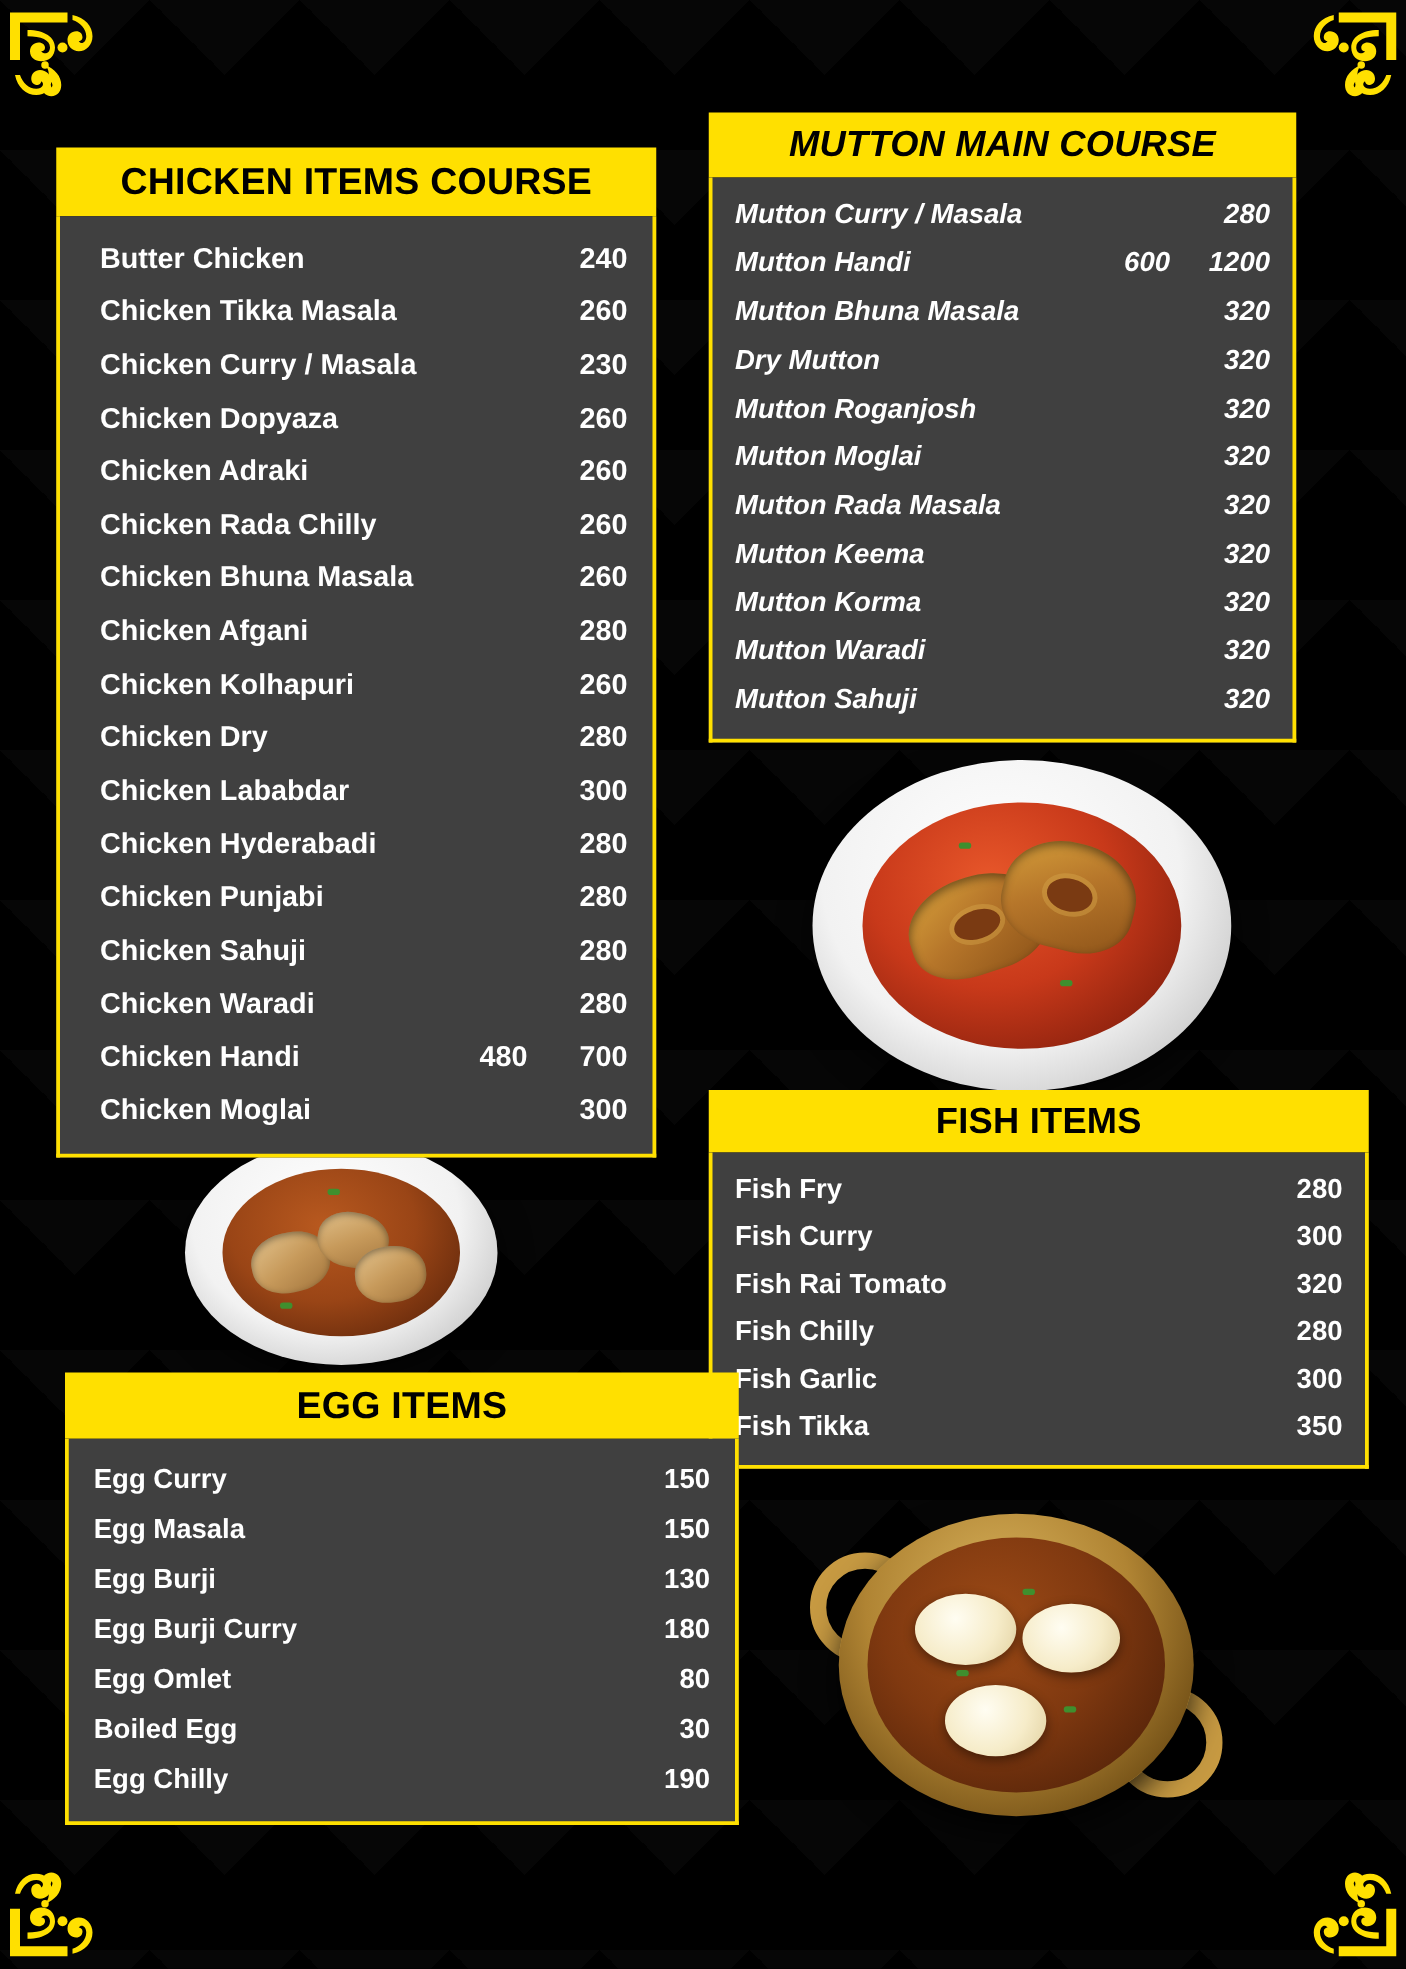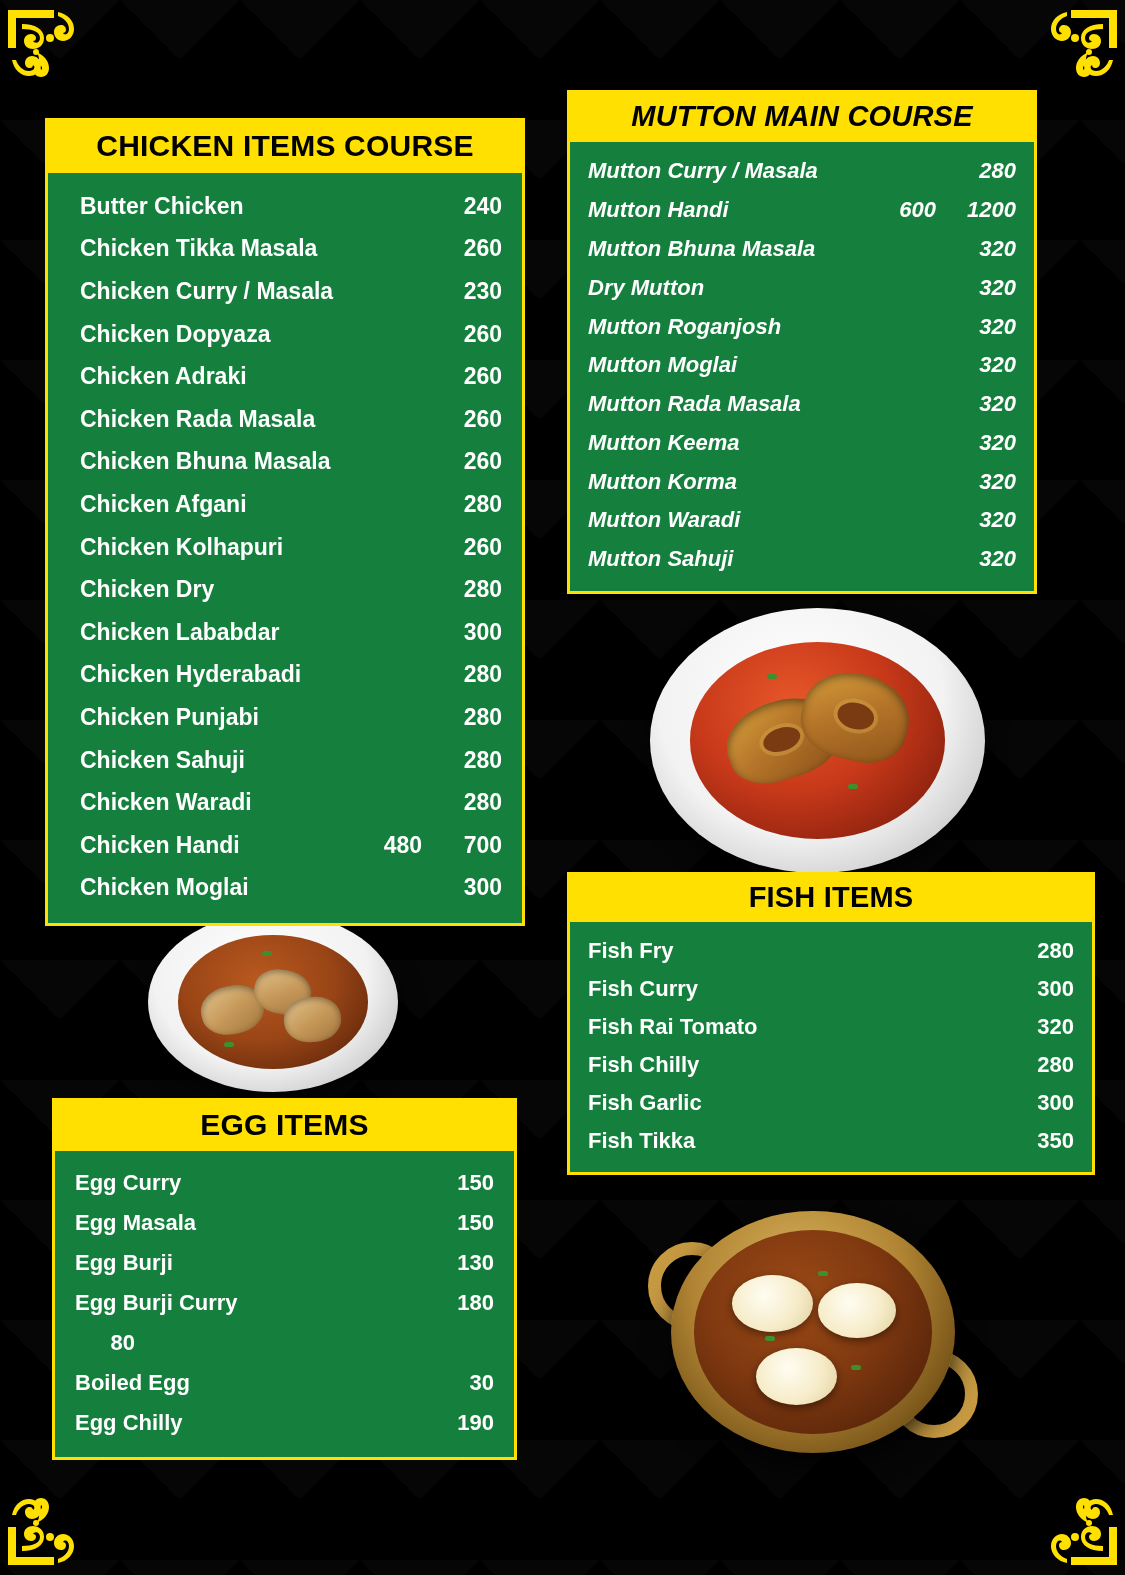"Mutton Curry / Masala" .section-body { background: #15803d -> #404040 }
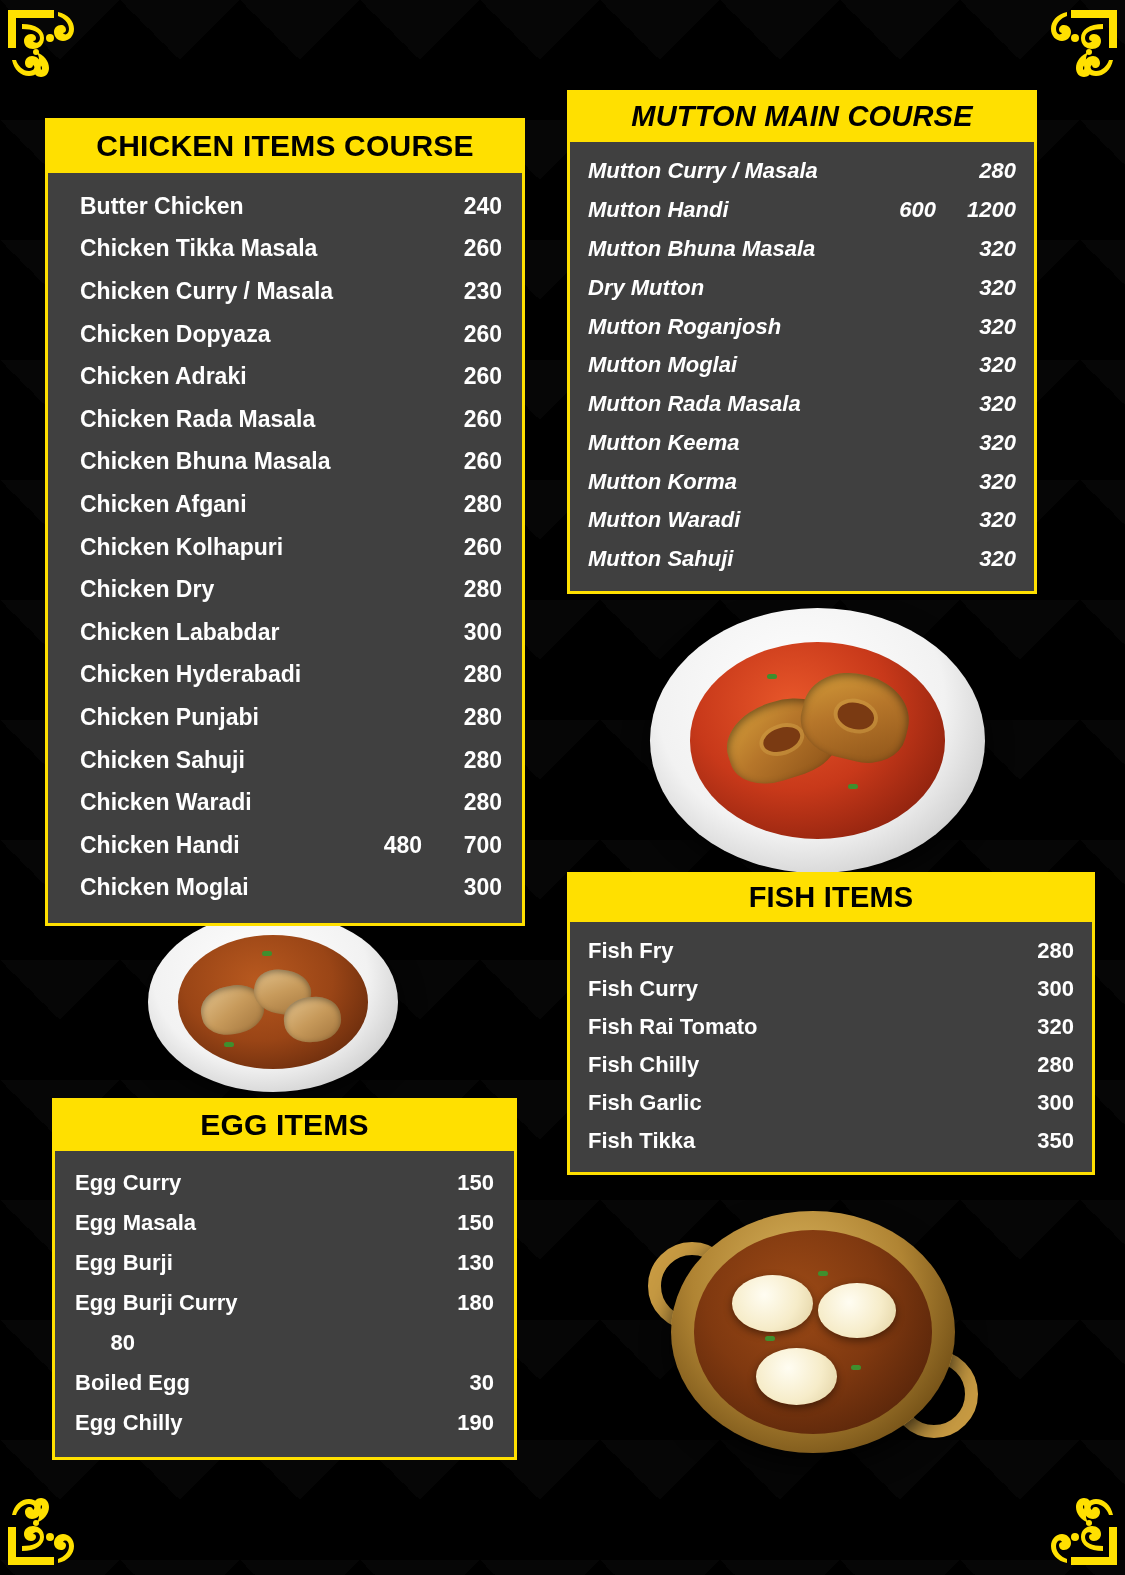"Chicken Rada Masala" span.name { text: Masala -> Chilly }
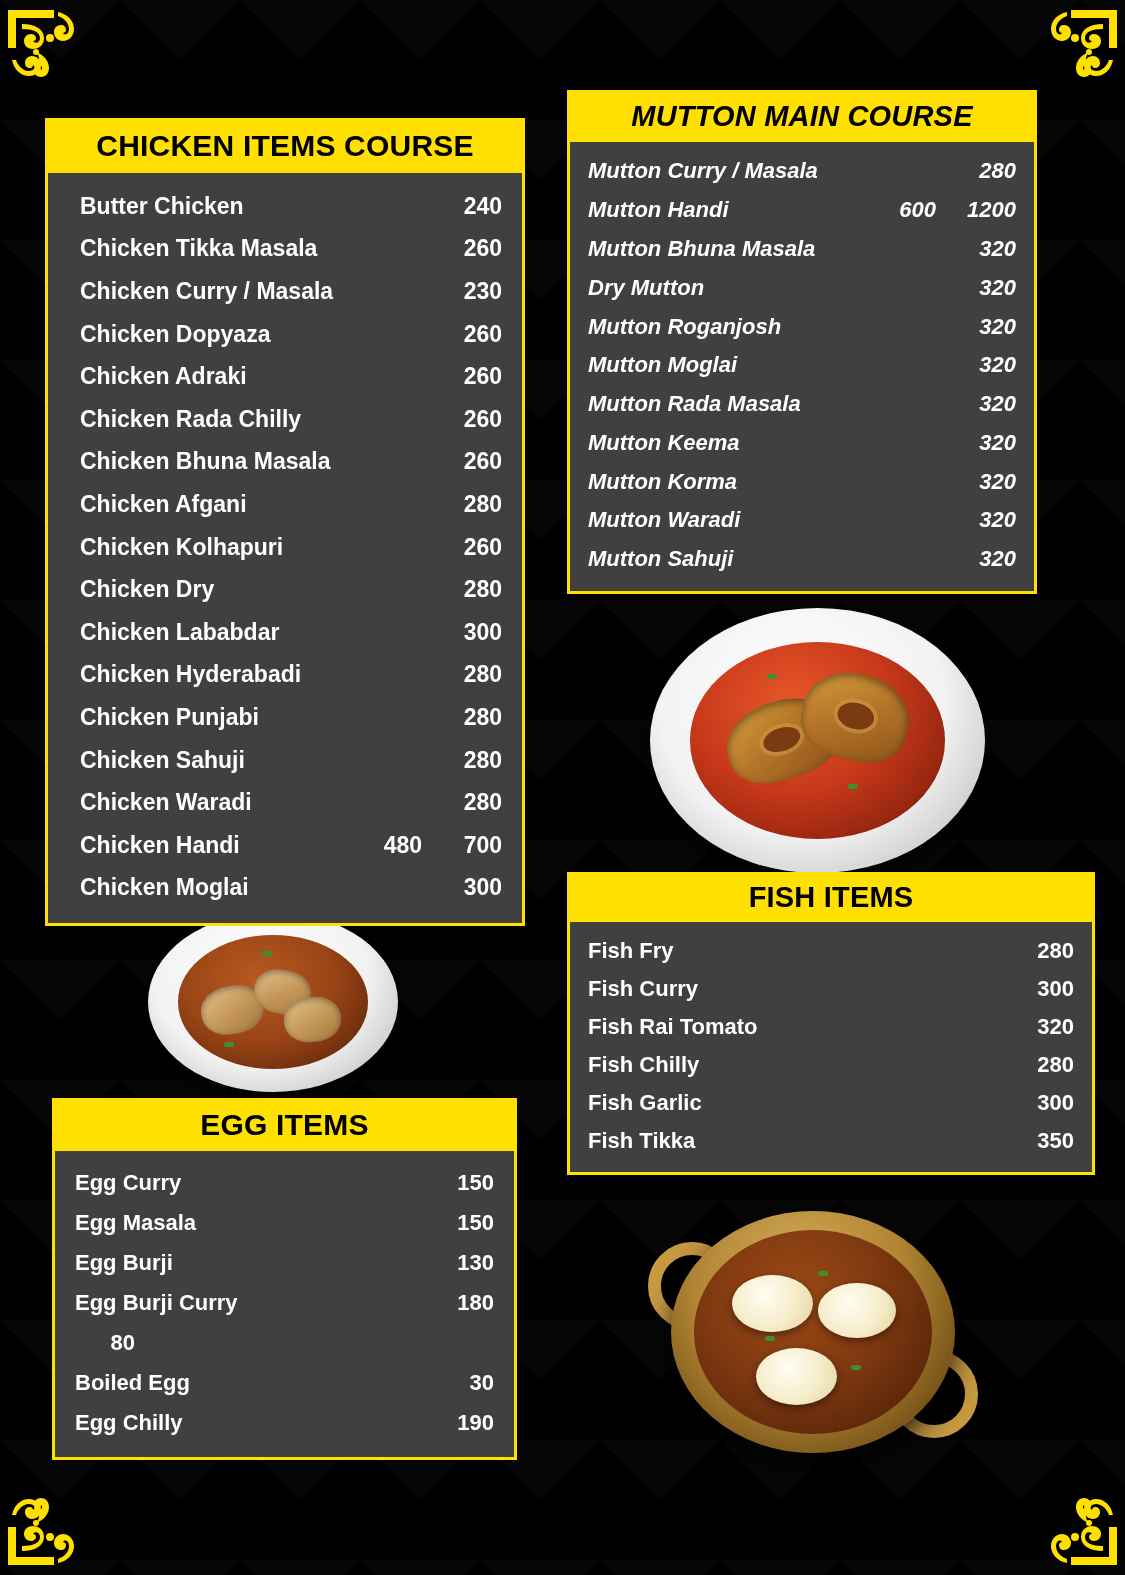"EGG ITEMS" #egg-section { width: 465px -> 539px }
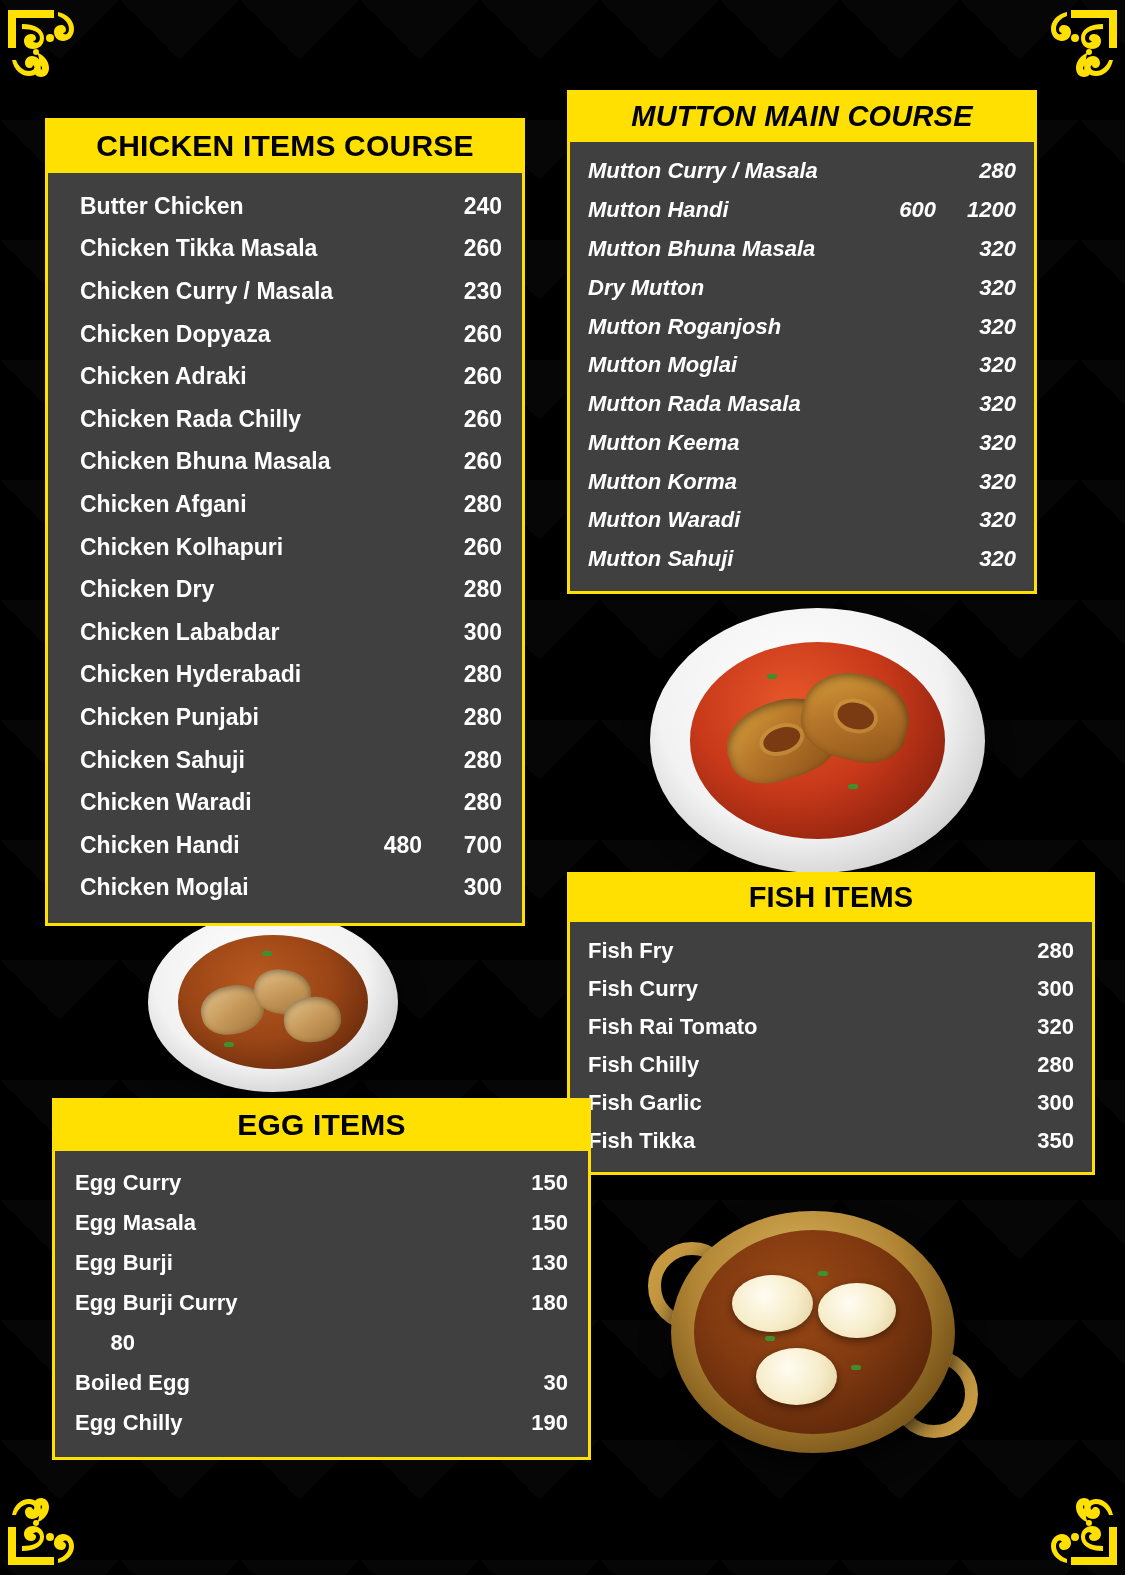"Egg Omlet" span.name { html: none -> <span>Egg Omlet</span> }
